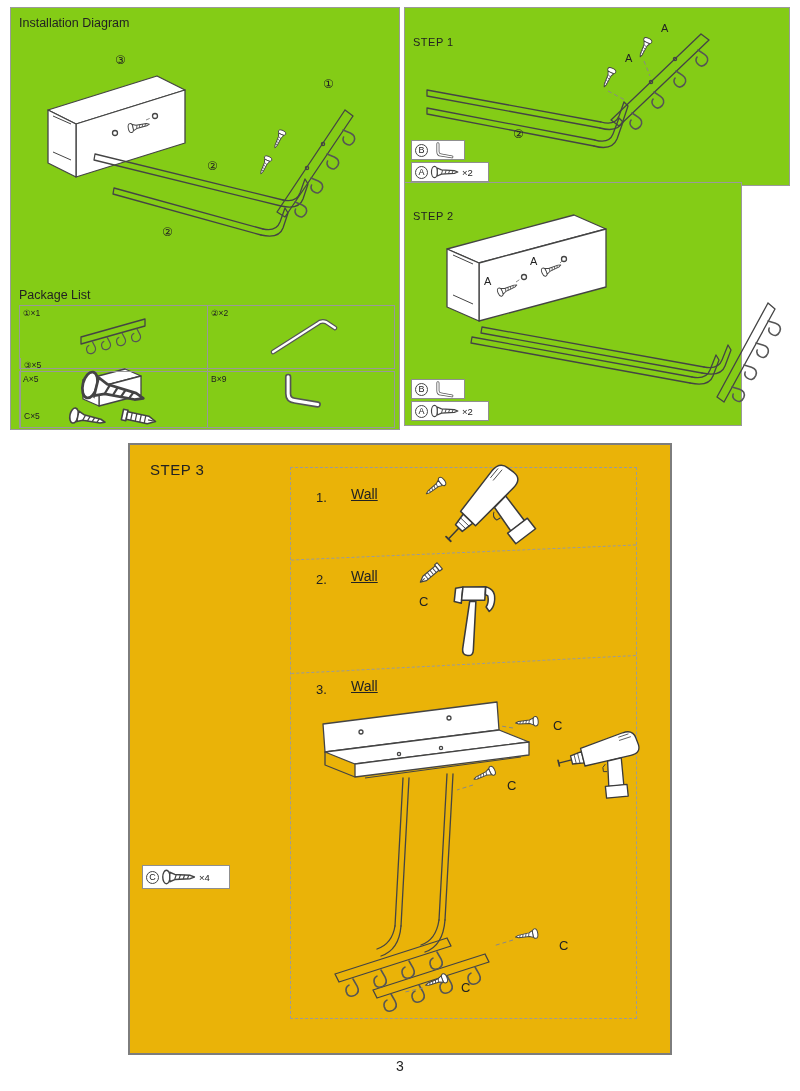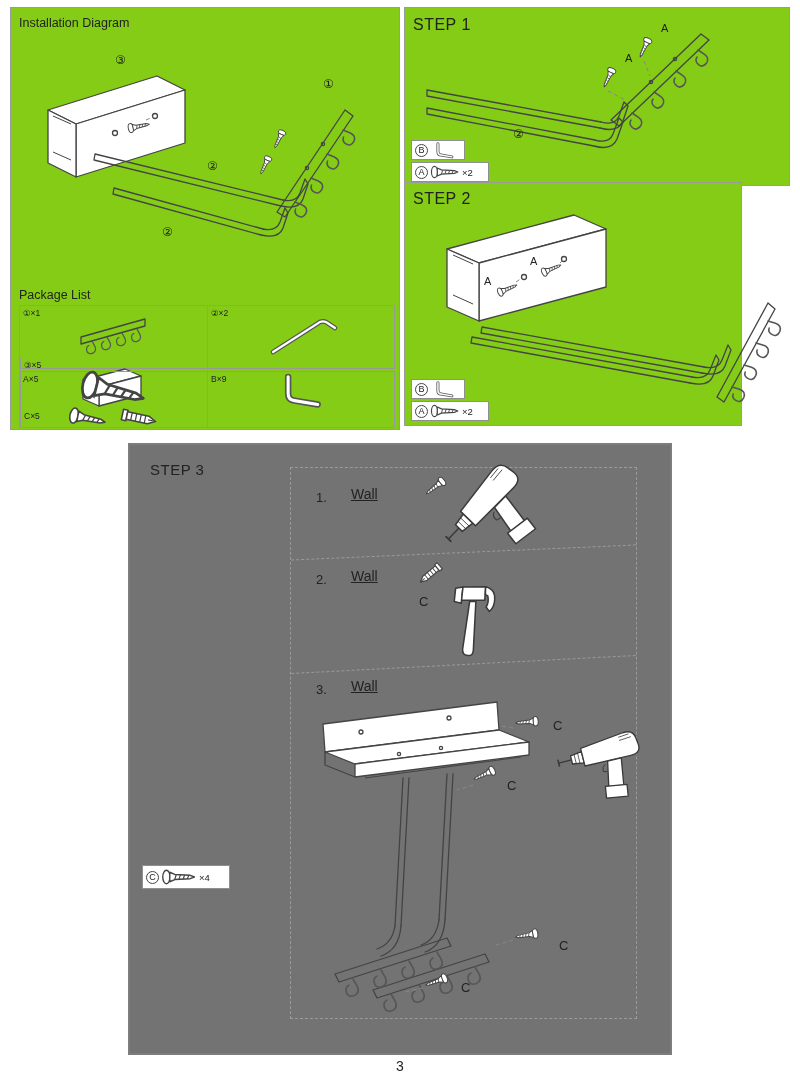"STEP 1" .step-title { font-size: 16px -> 11px; margin-top: none -> 20px }
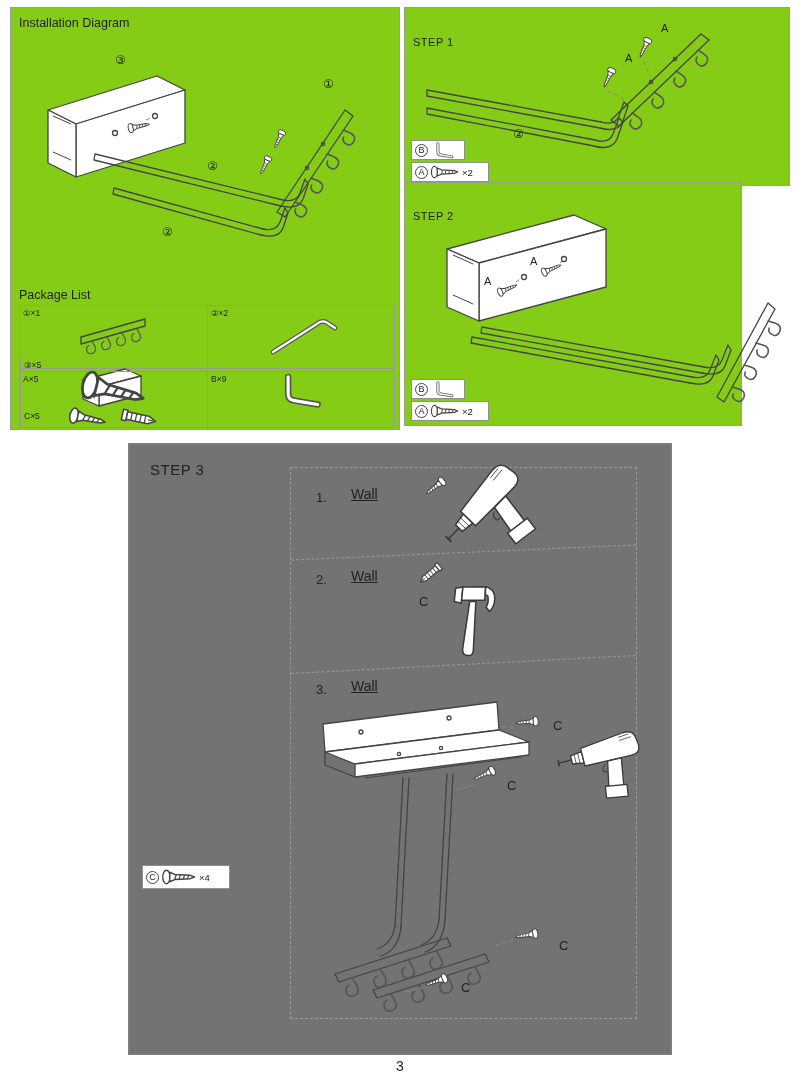"STEP 3" .panel-bold { background: #737373 -> #eab308 }
